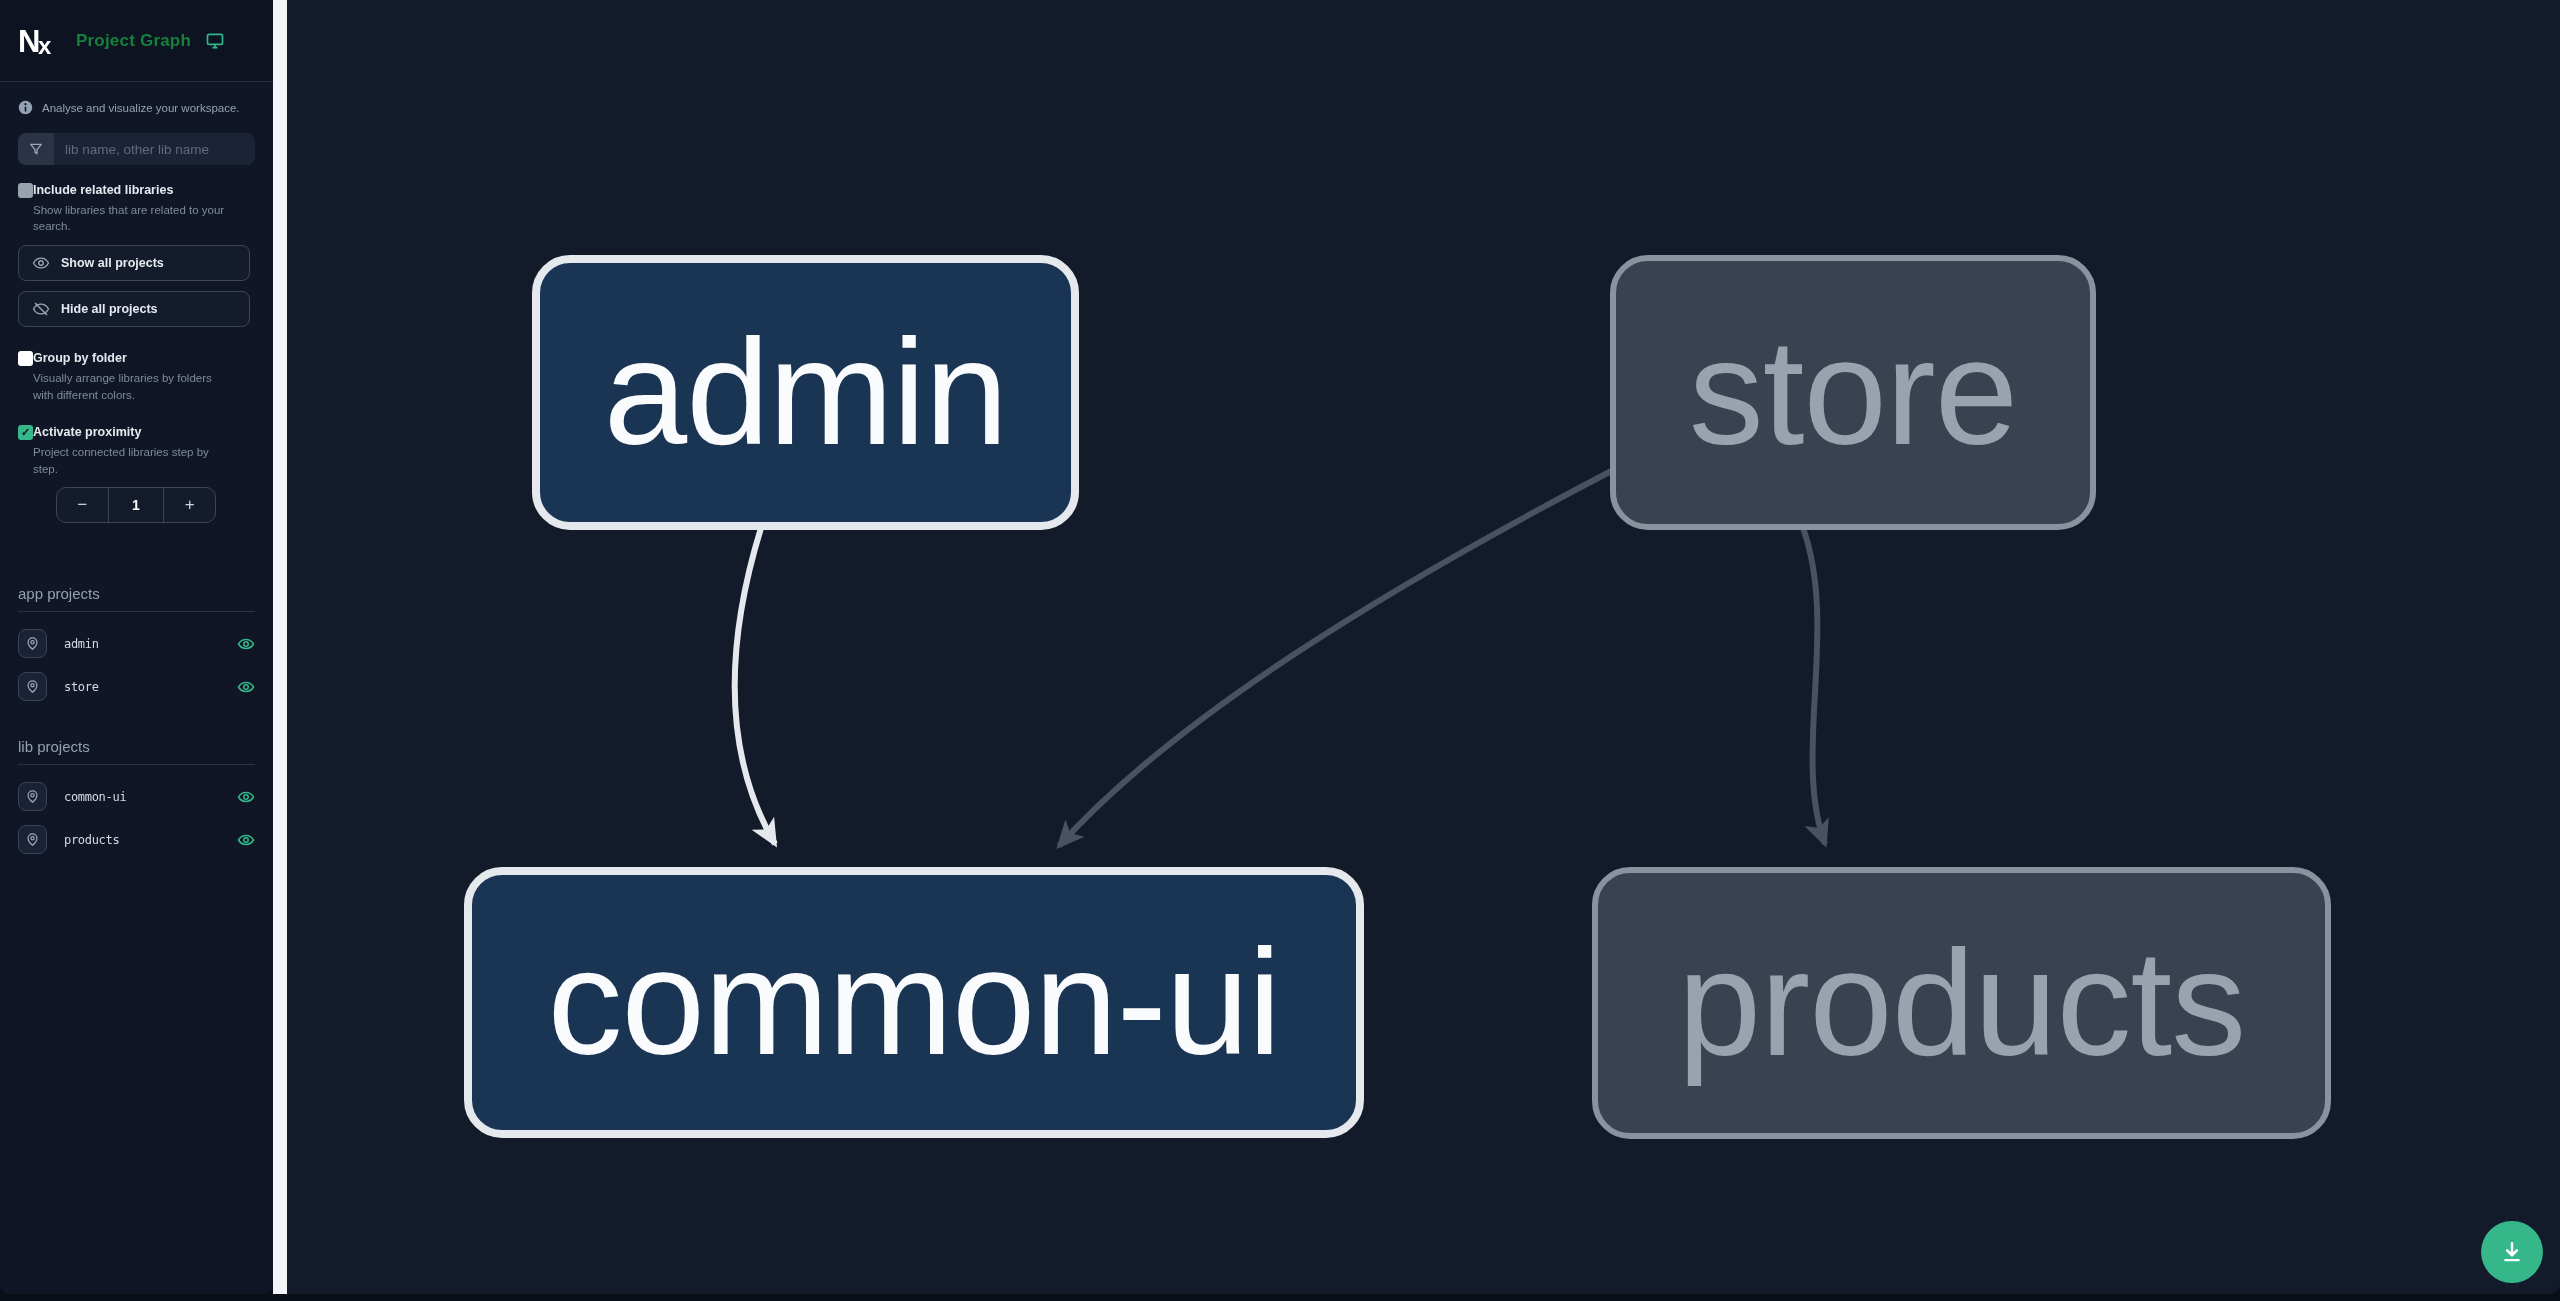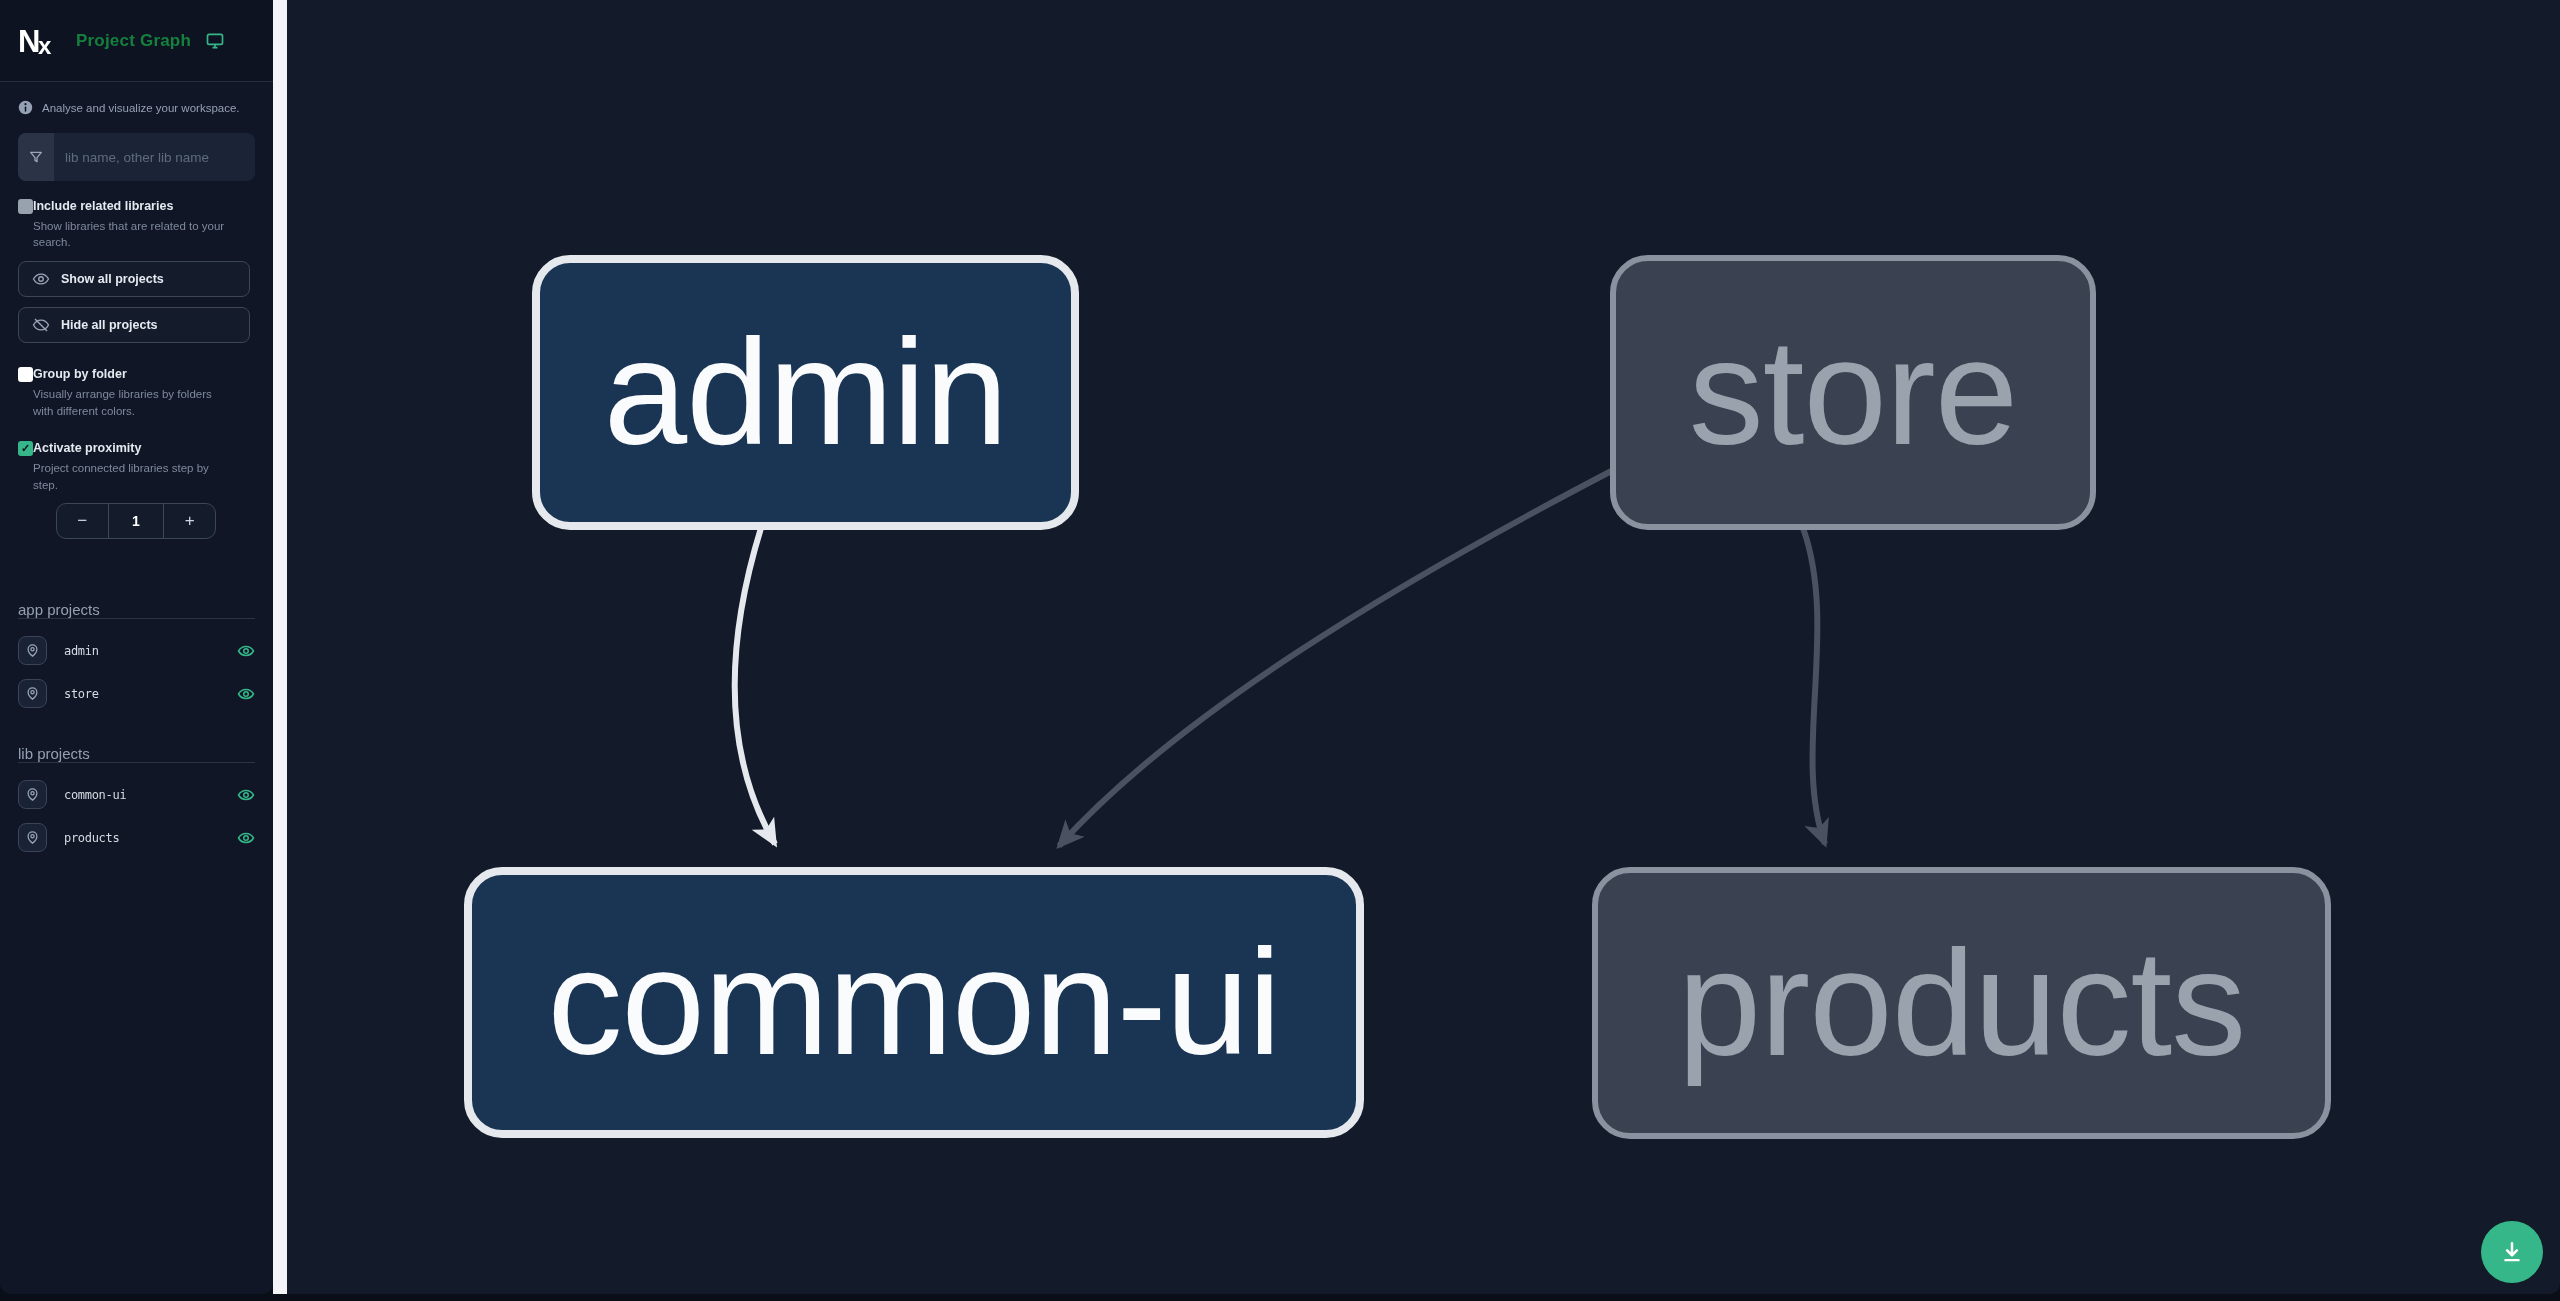"lib name, other lib name" .search { height: 48px -> 32px }
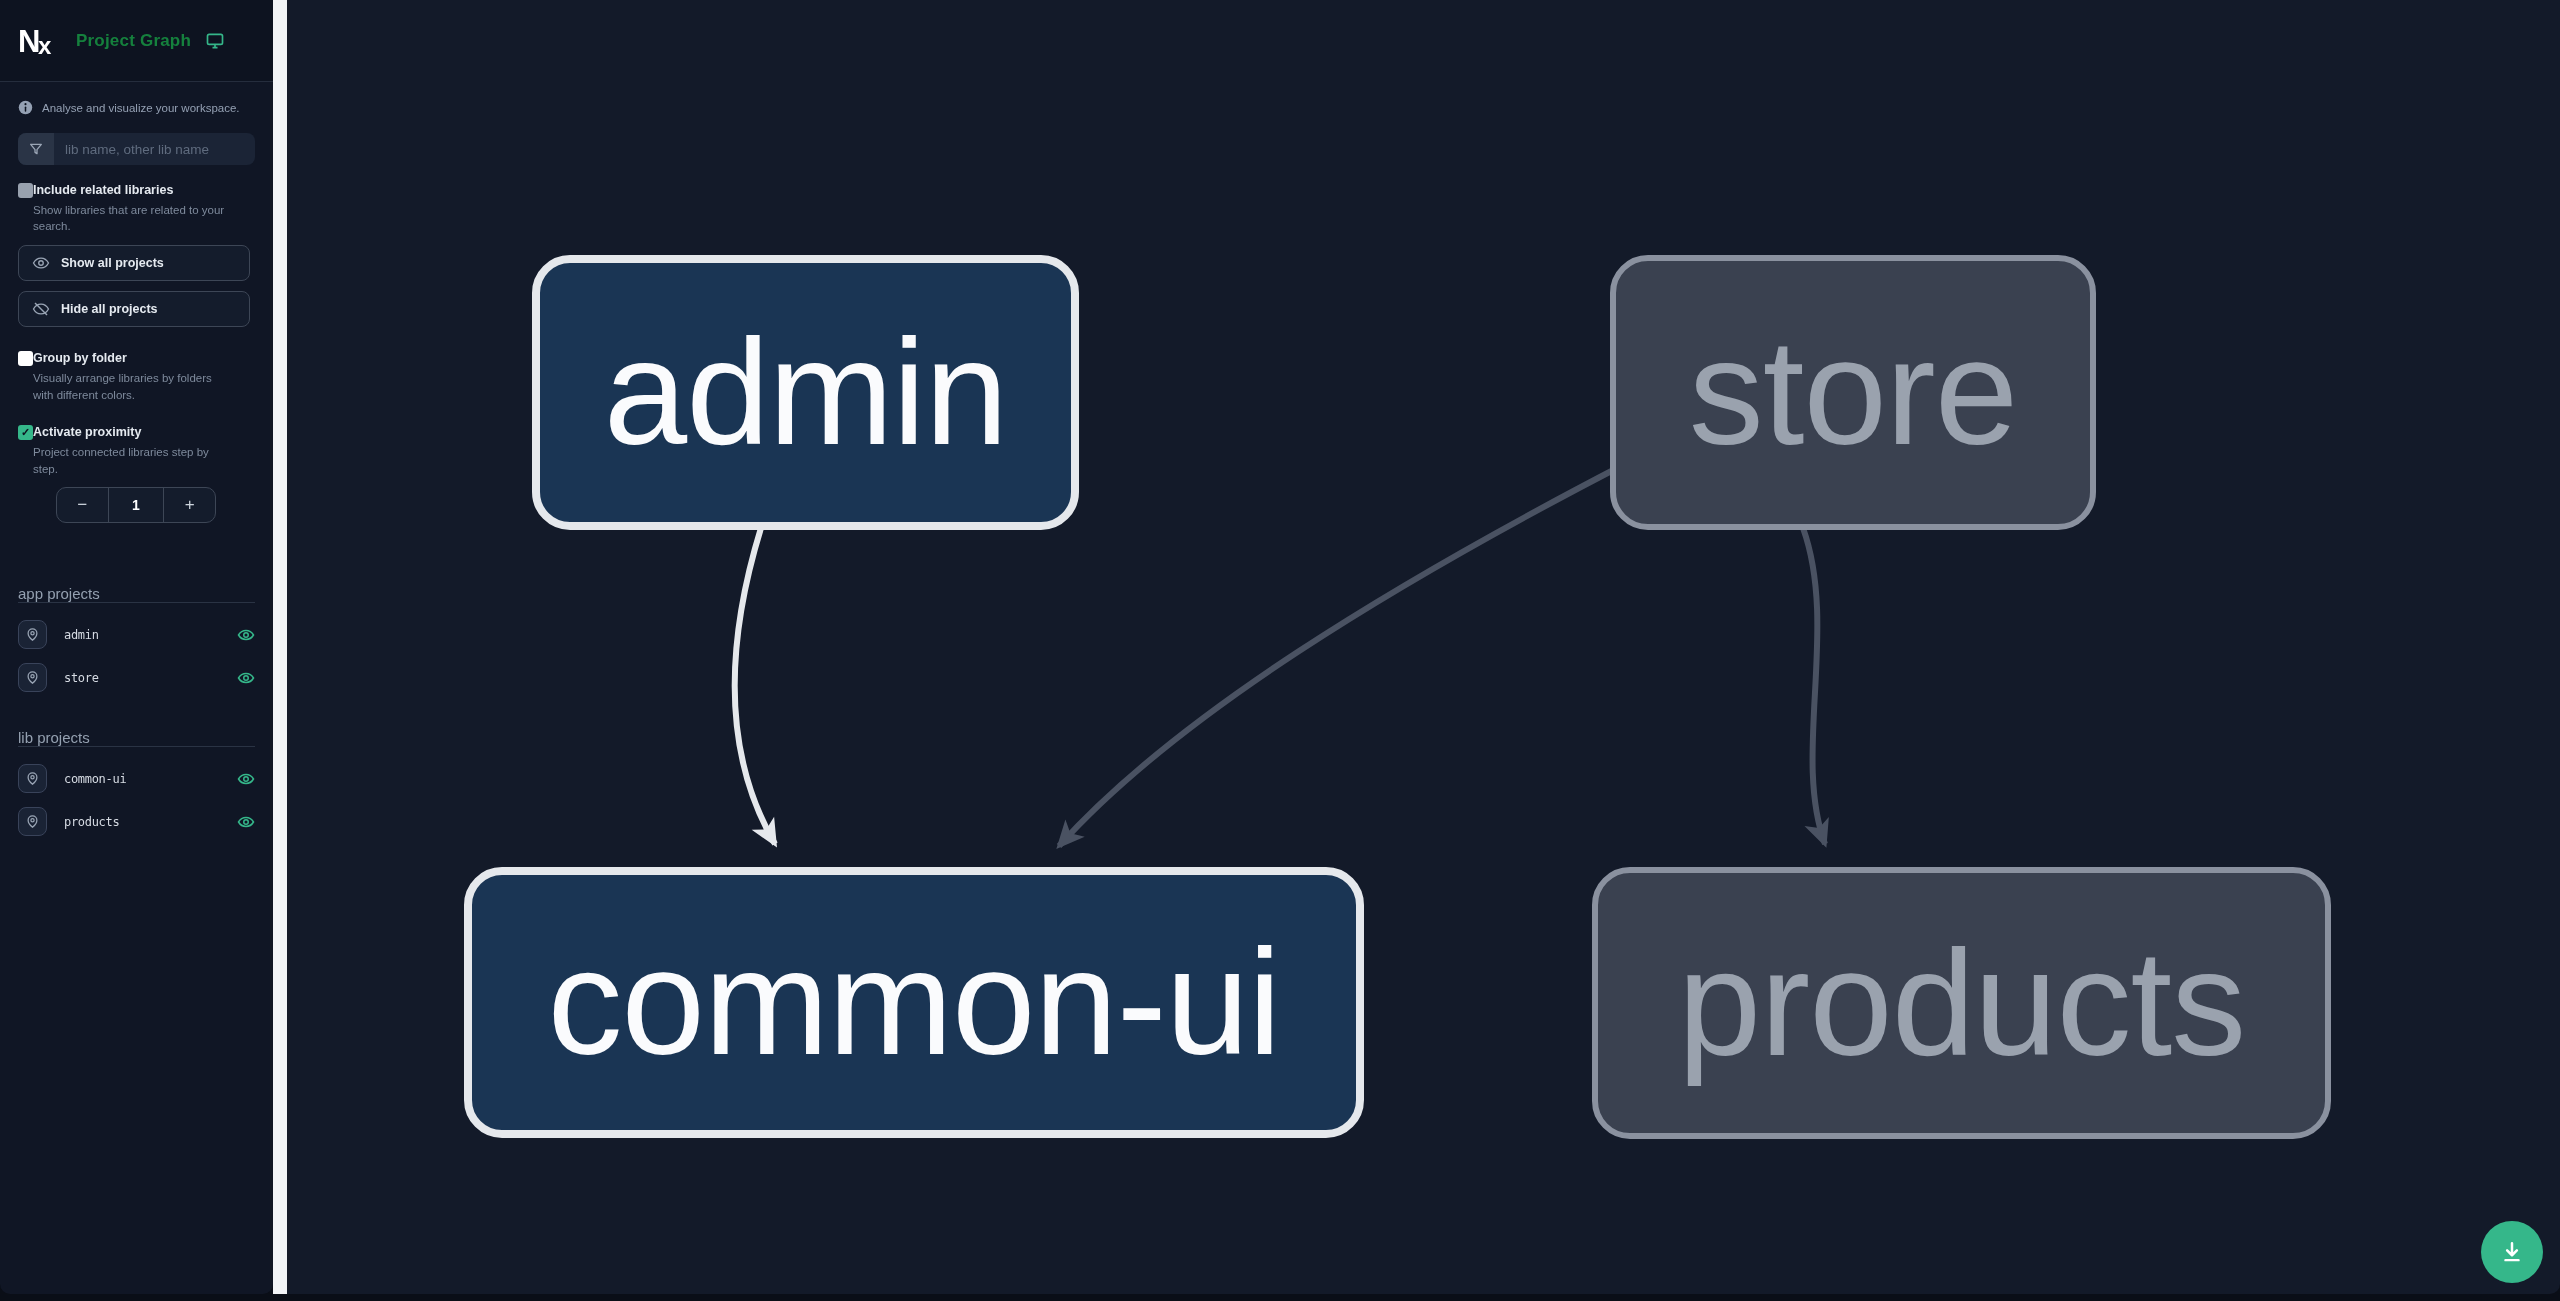"app projects" .section-title { padding-bottom: none -> 9px }
